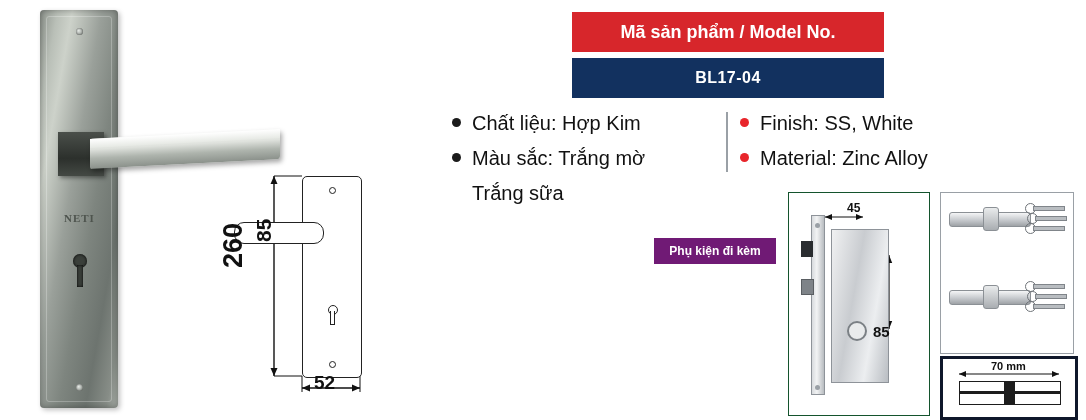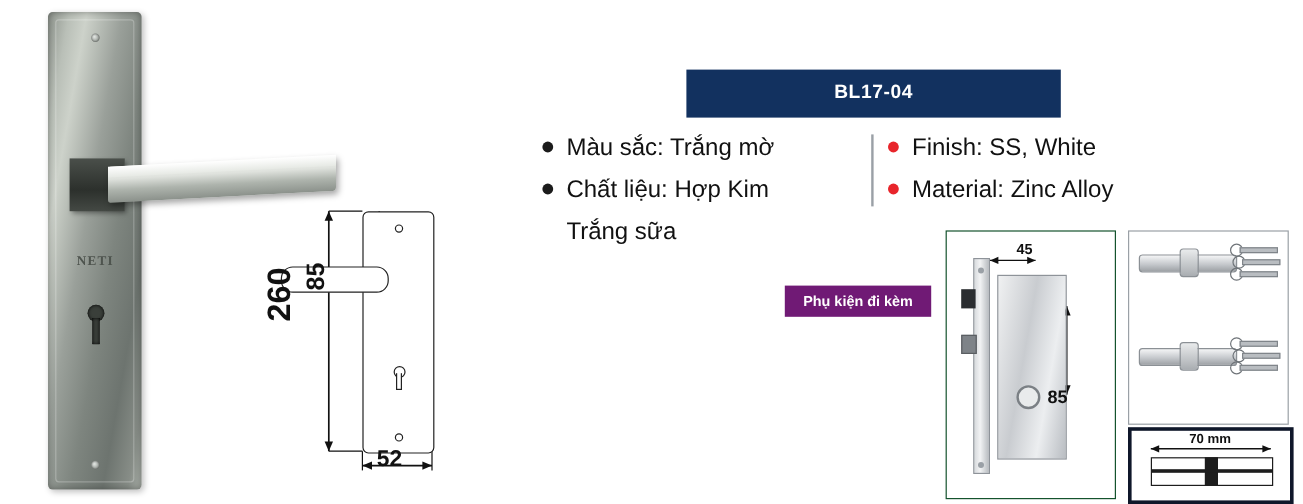"Mã sản phẩm / Model" div.hdr-red { html: none -> <div>Mã sản phẩm / Model No.</div> }
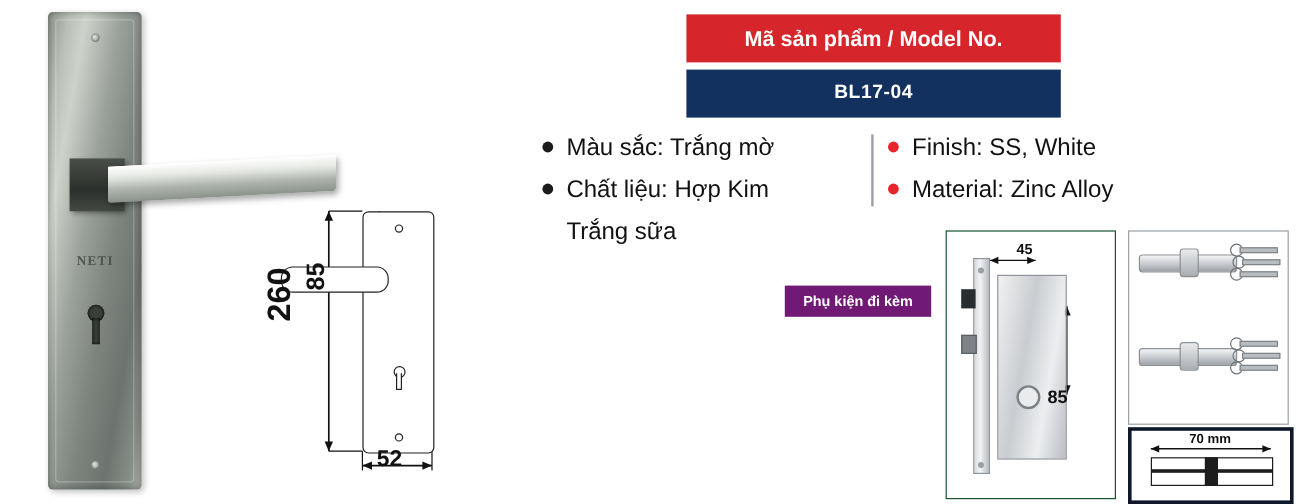"Màu sắc: Trắng mờ" div.sline { order: before "Chất liệu: Hợp Kim" -> after "Chất liệu: Hợp Kim" }
